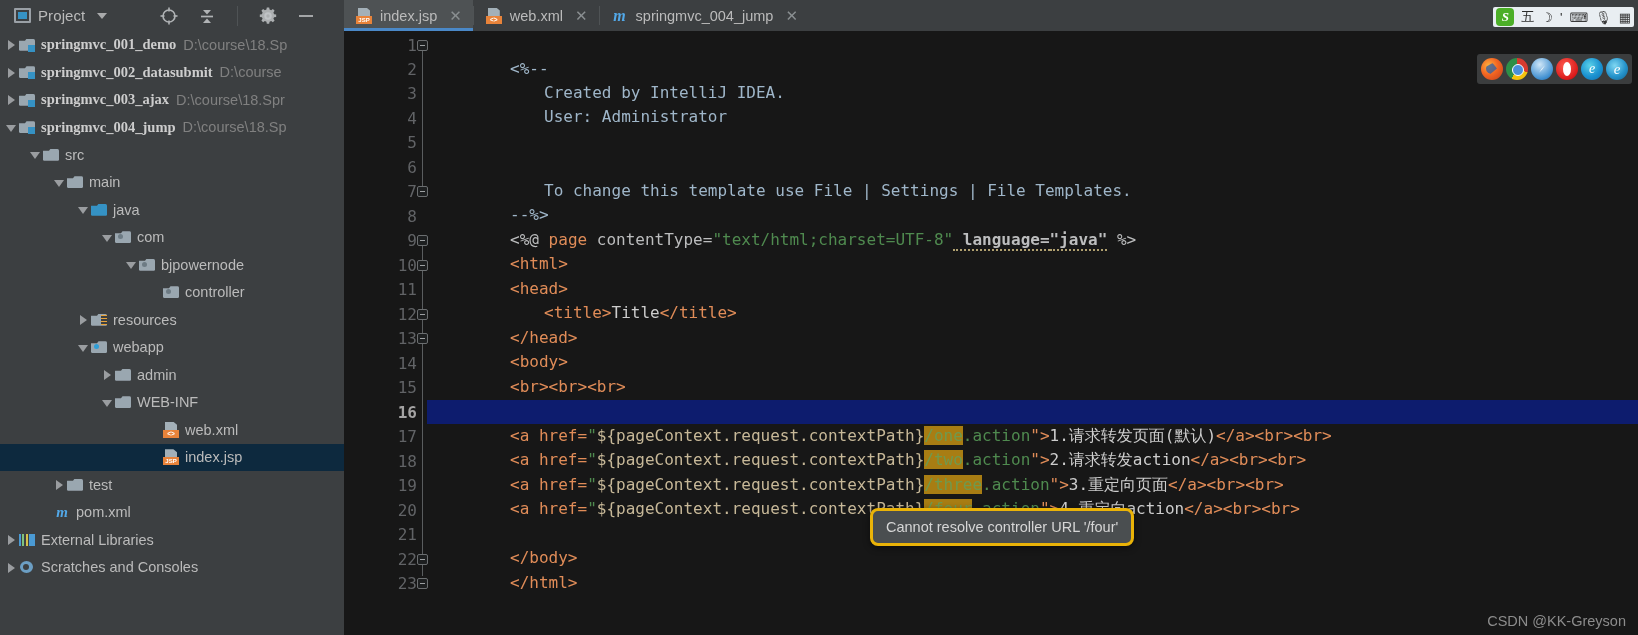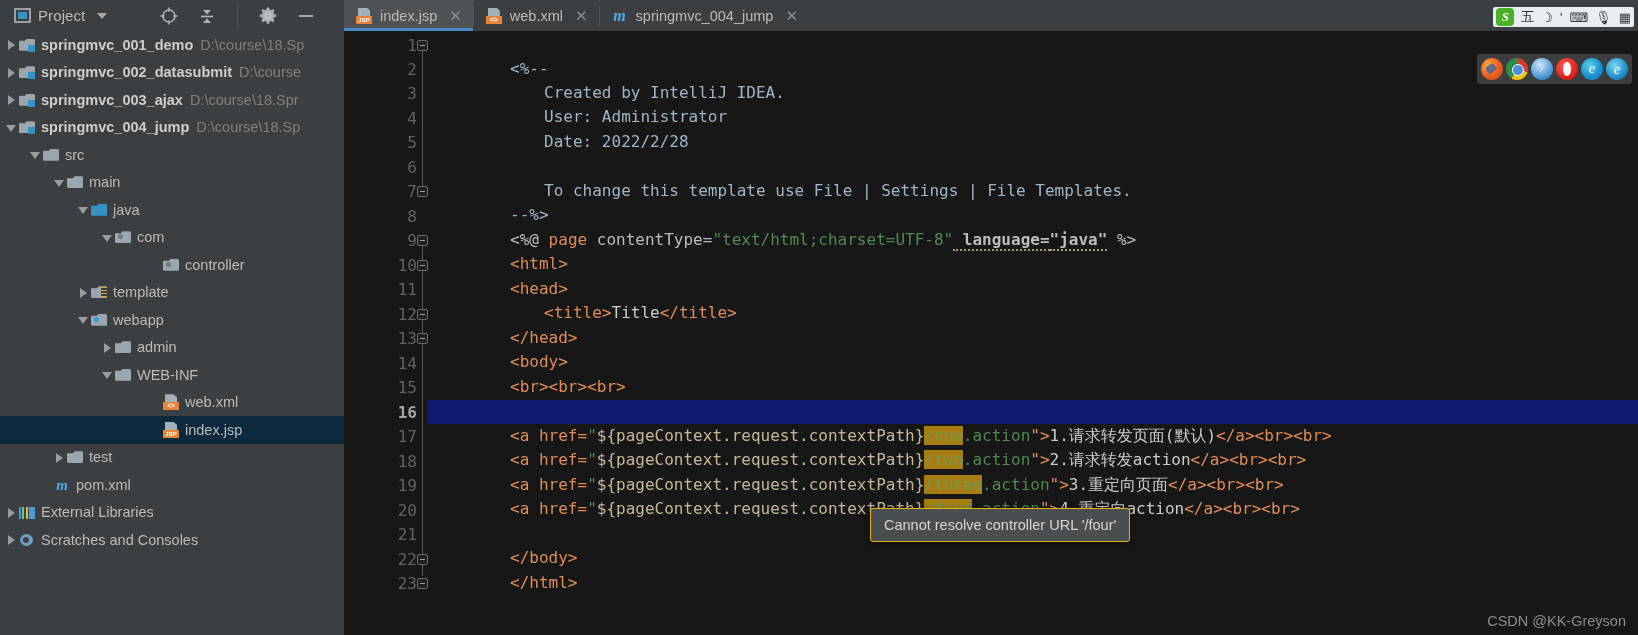"springmvc_001_demo" .label-bold { font-family: none -> Liberation Serif, serif }
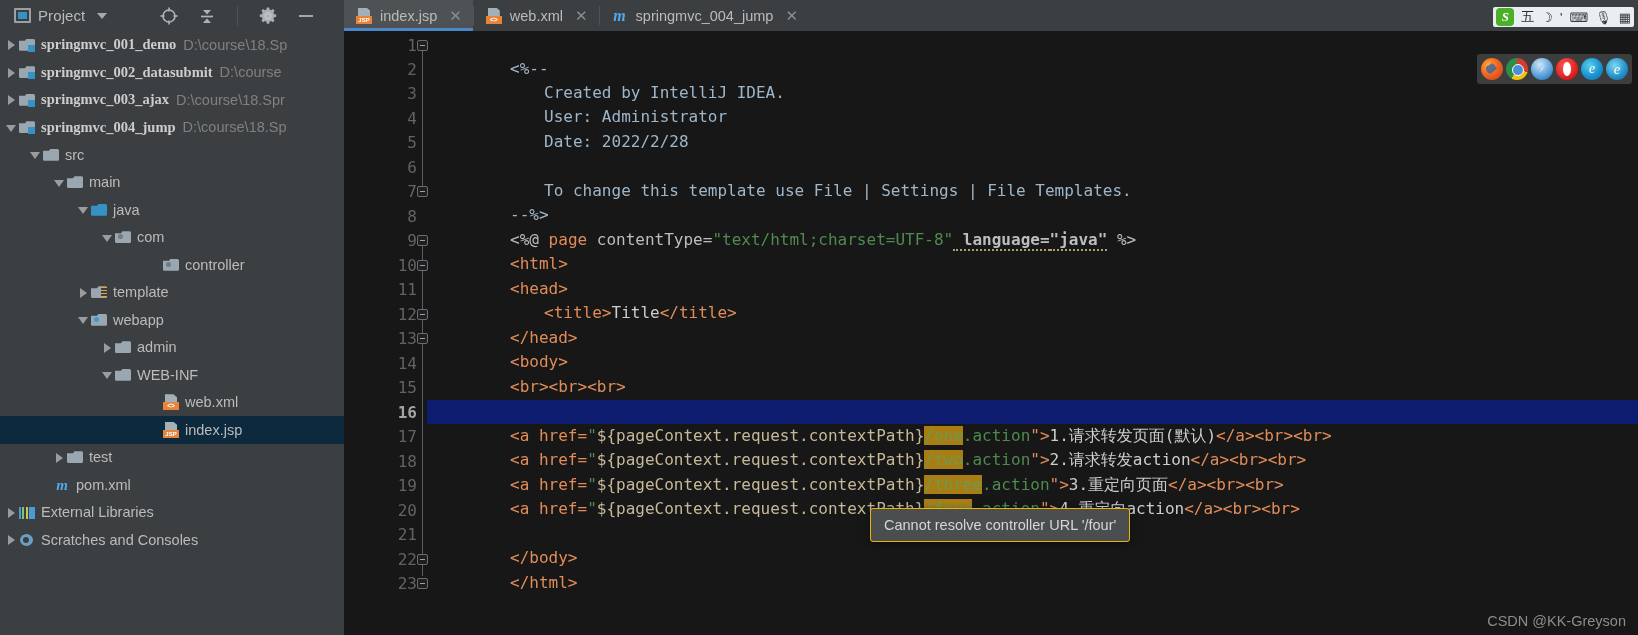"Date: 2022/2/28" div.cline { html: <div> <span>Date: 2022/2/28</span> </div> -> none }
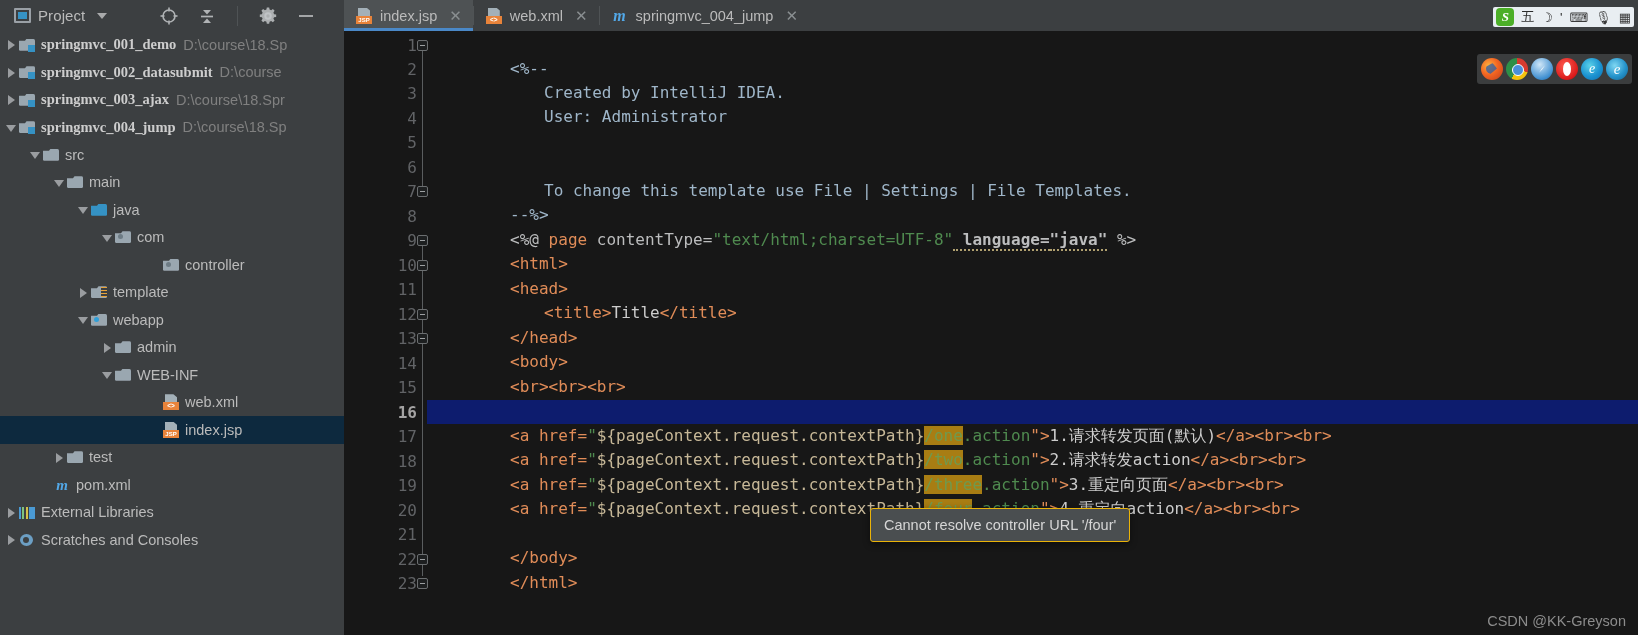"bjpowernode" div.row { html: none -> <div> <span></span> <span></span> <span>bjpowernode</span> </div> }
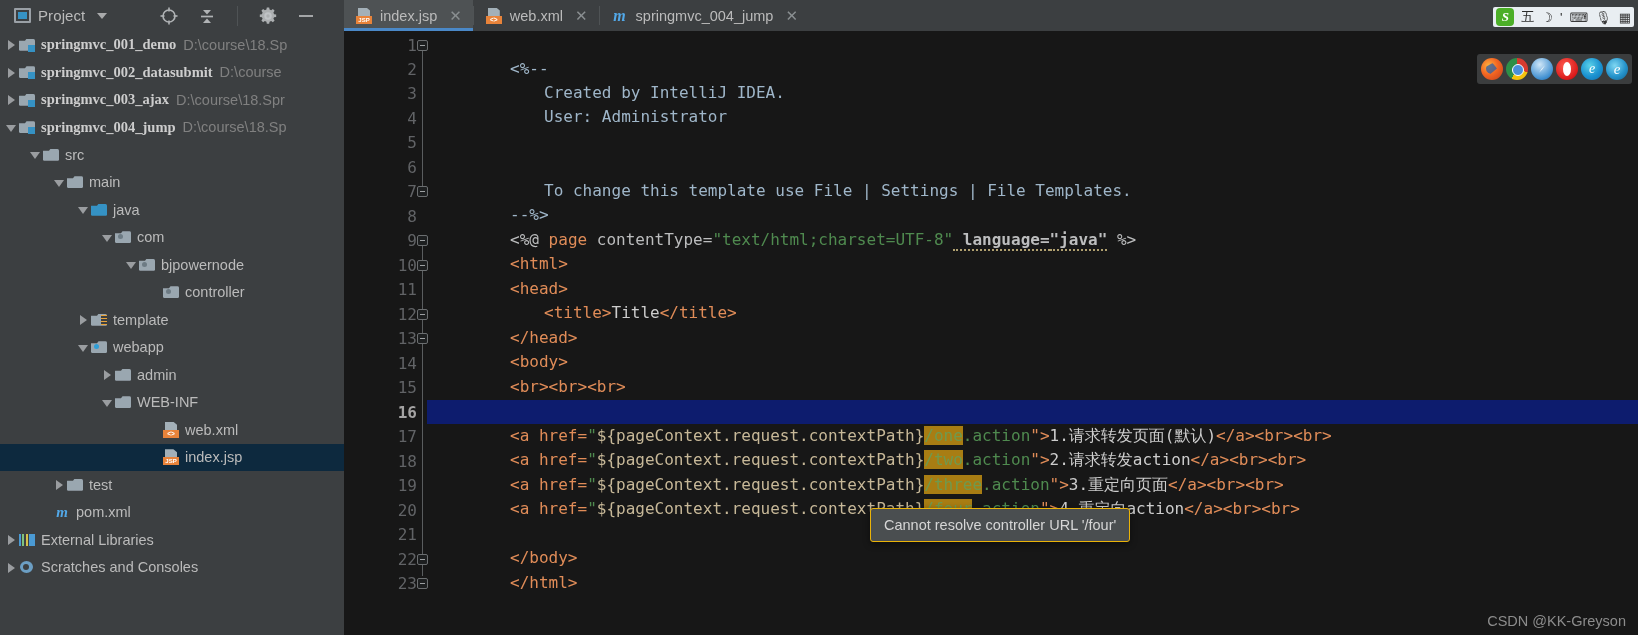"template" span.label-n { text: template -> resources }
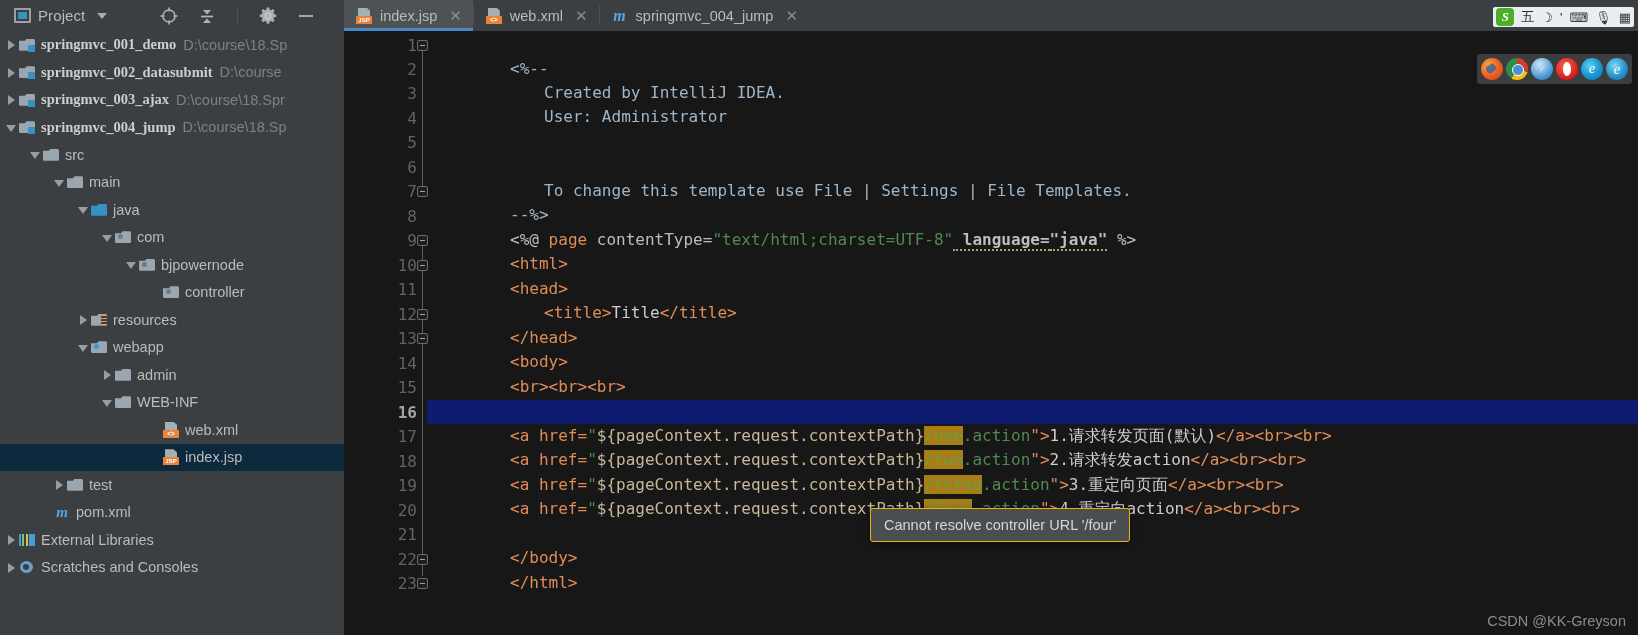"Cannot resolve controller URL '/four'" .tooltip { border: 1px solid #eab308 -> 3px solid #eab308; border-radius: 3px -> 8px }
